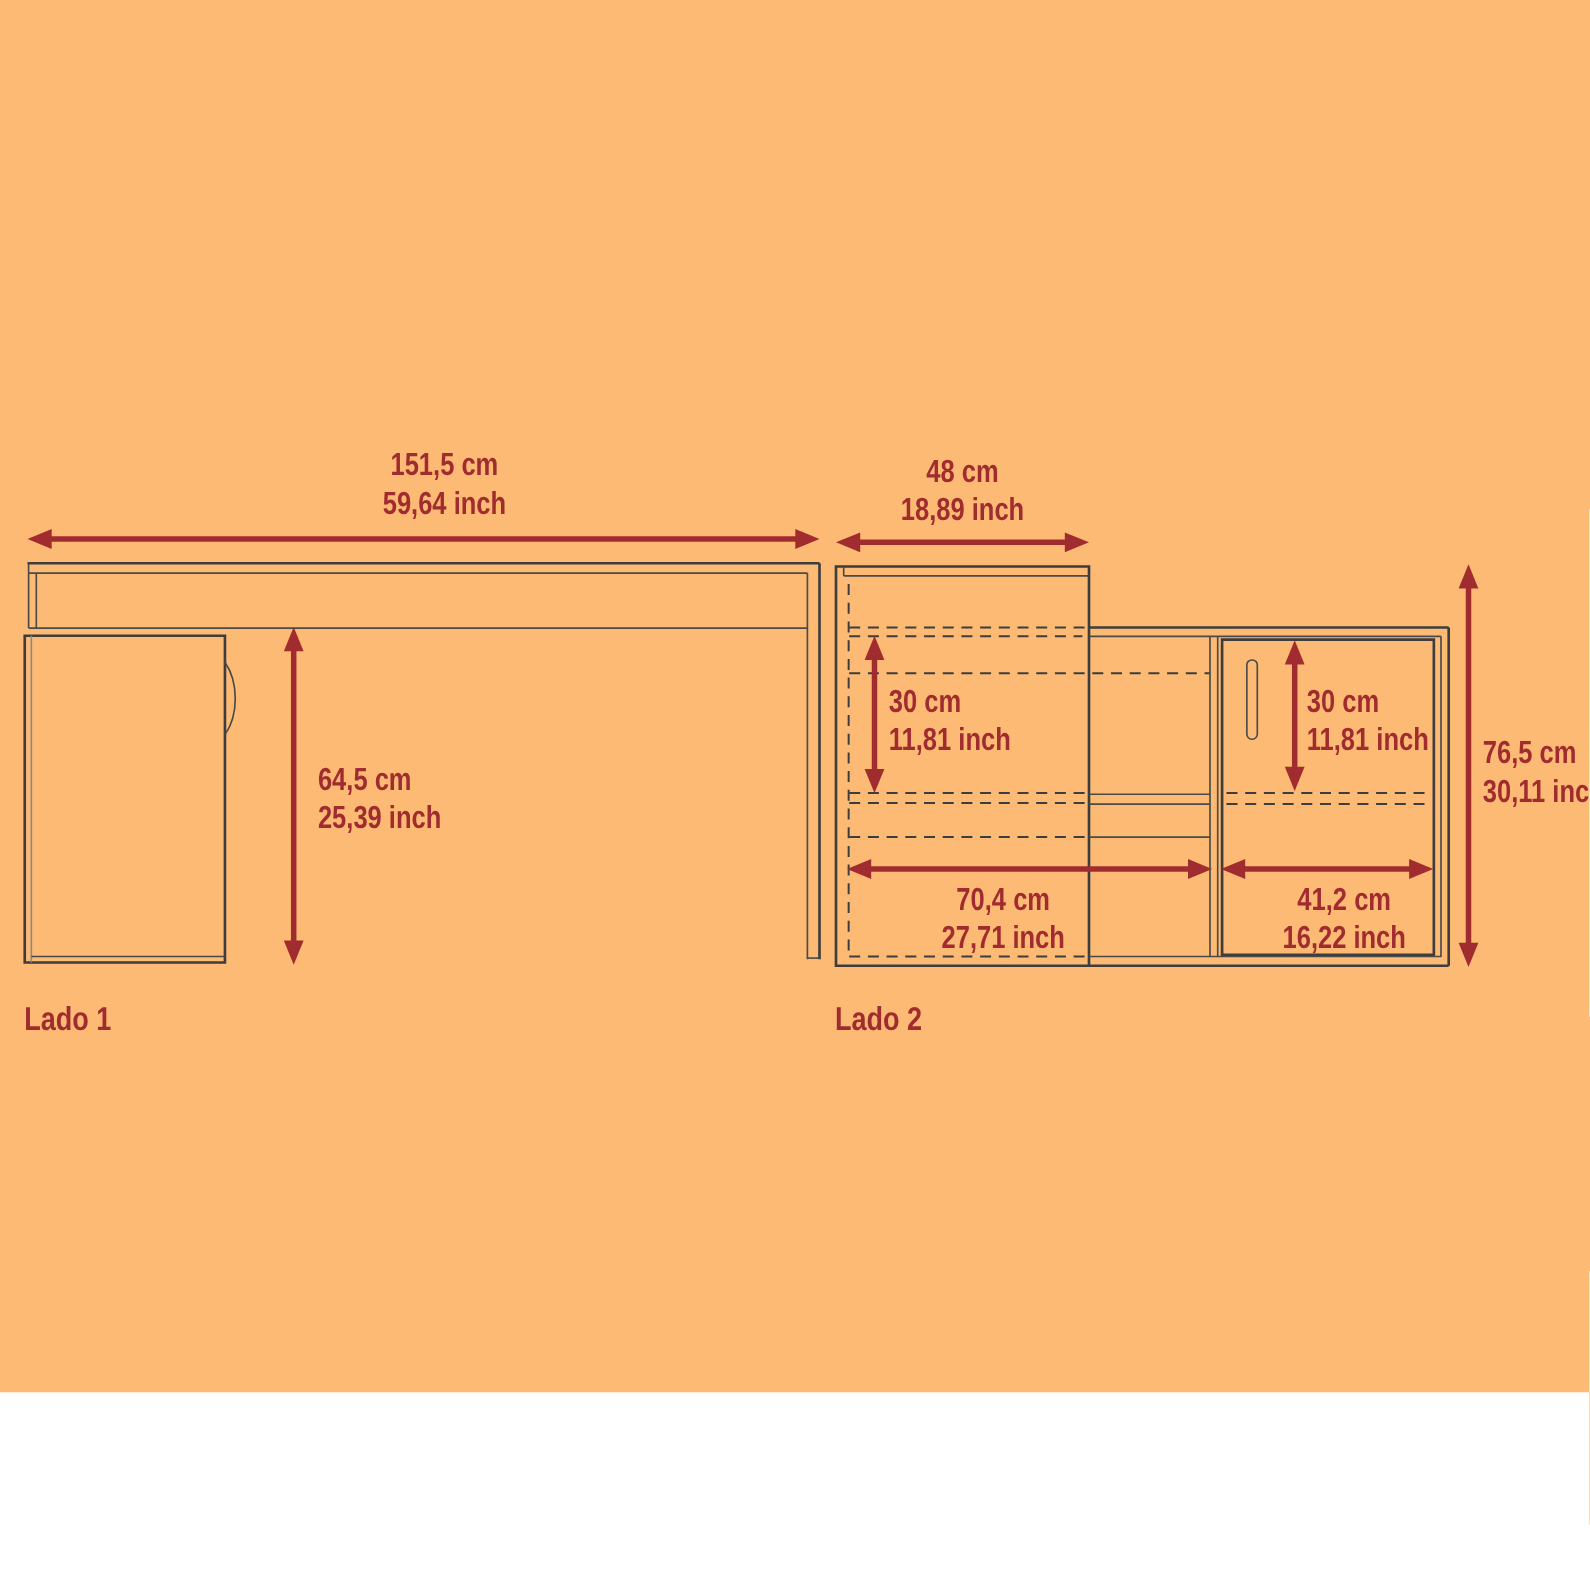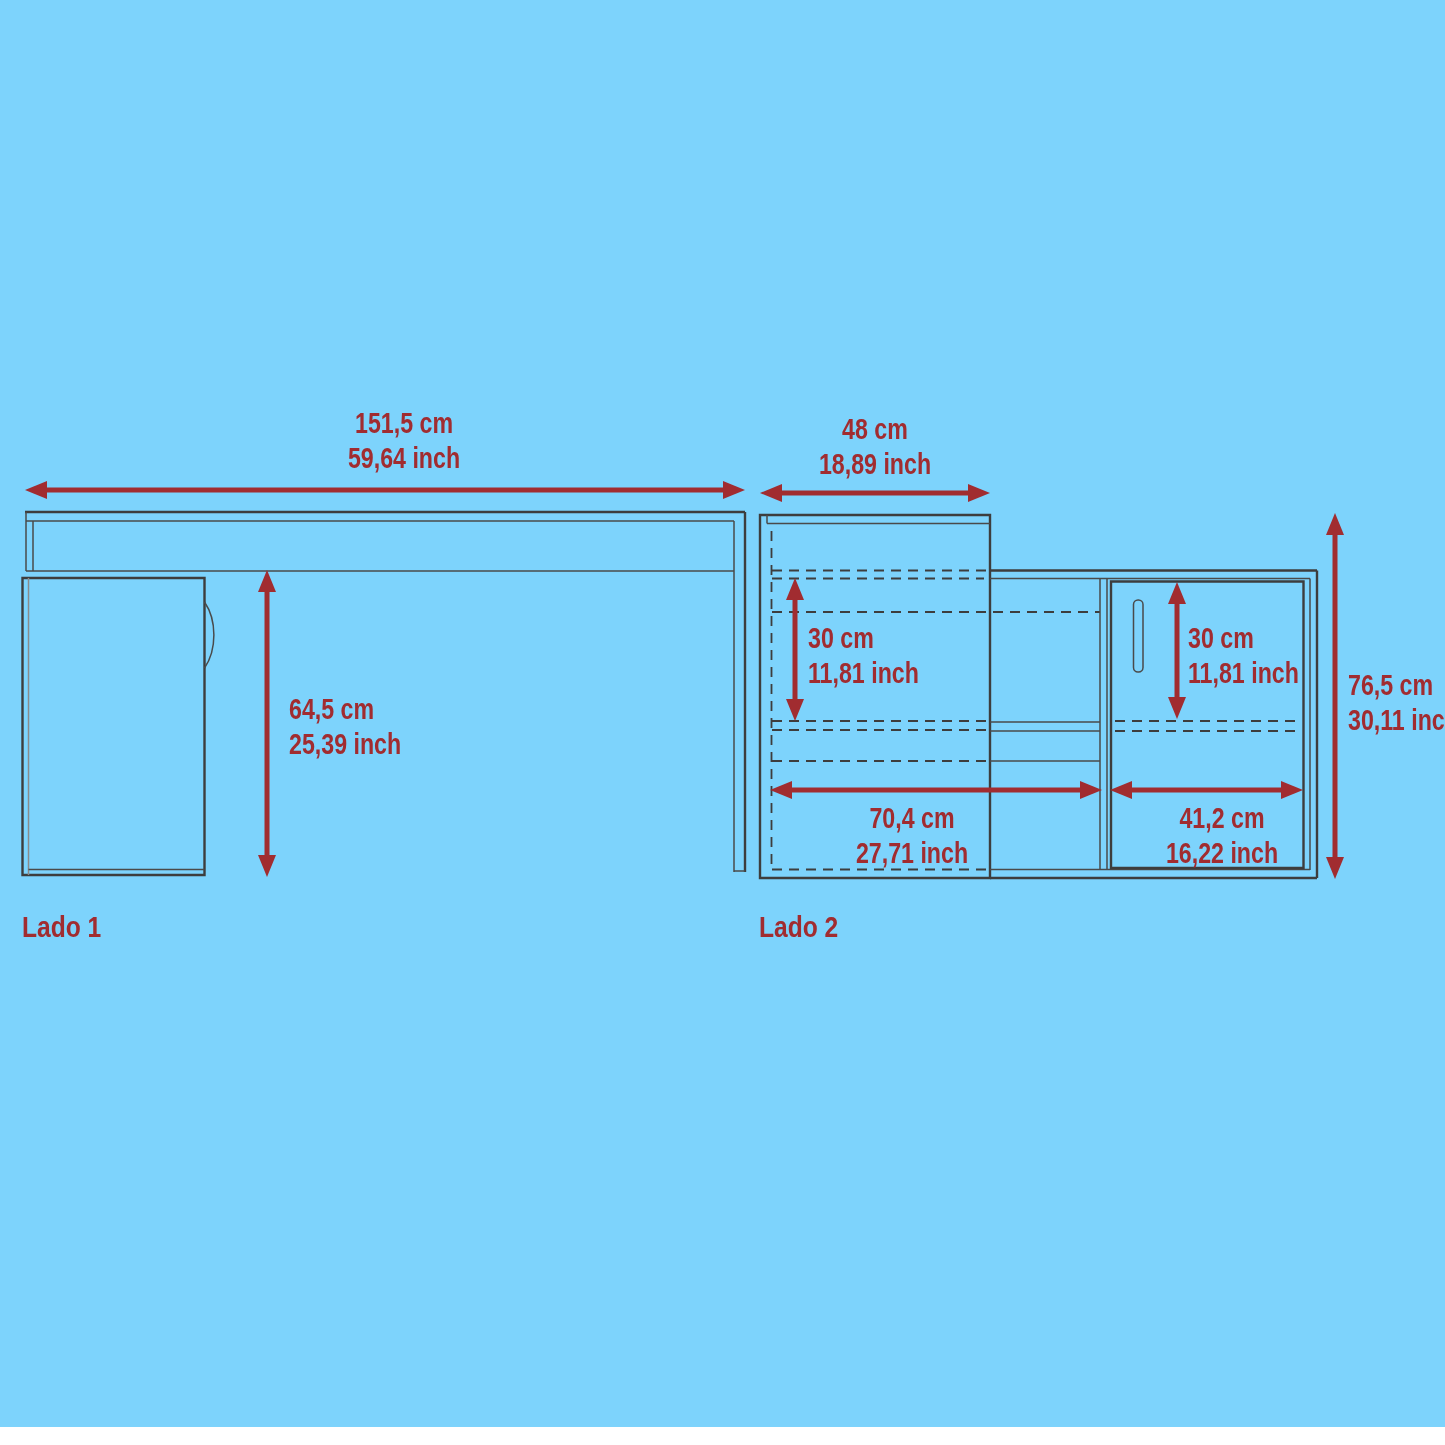"151,5 cm" #canvas { background: #7dd3fc -> #fdba74; height: 1427px -> 1266px }
